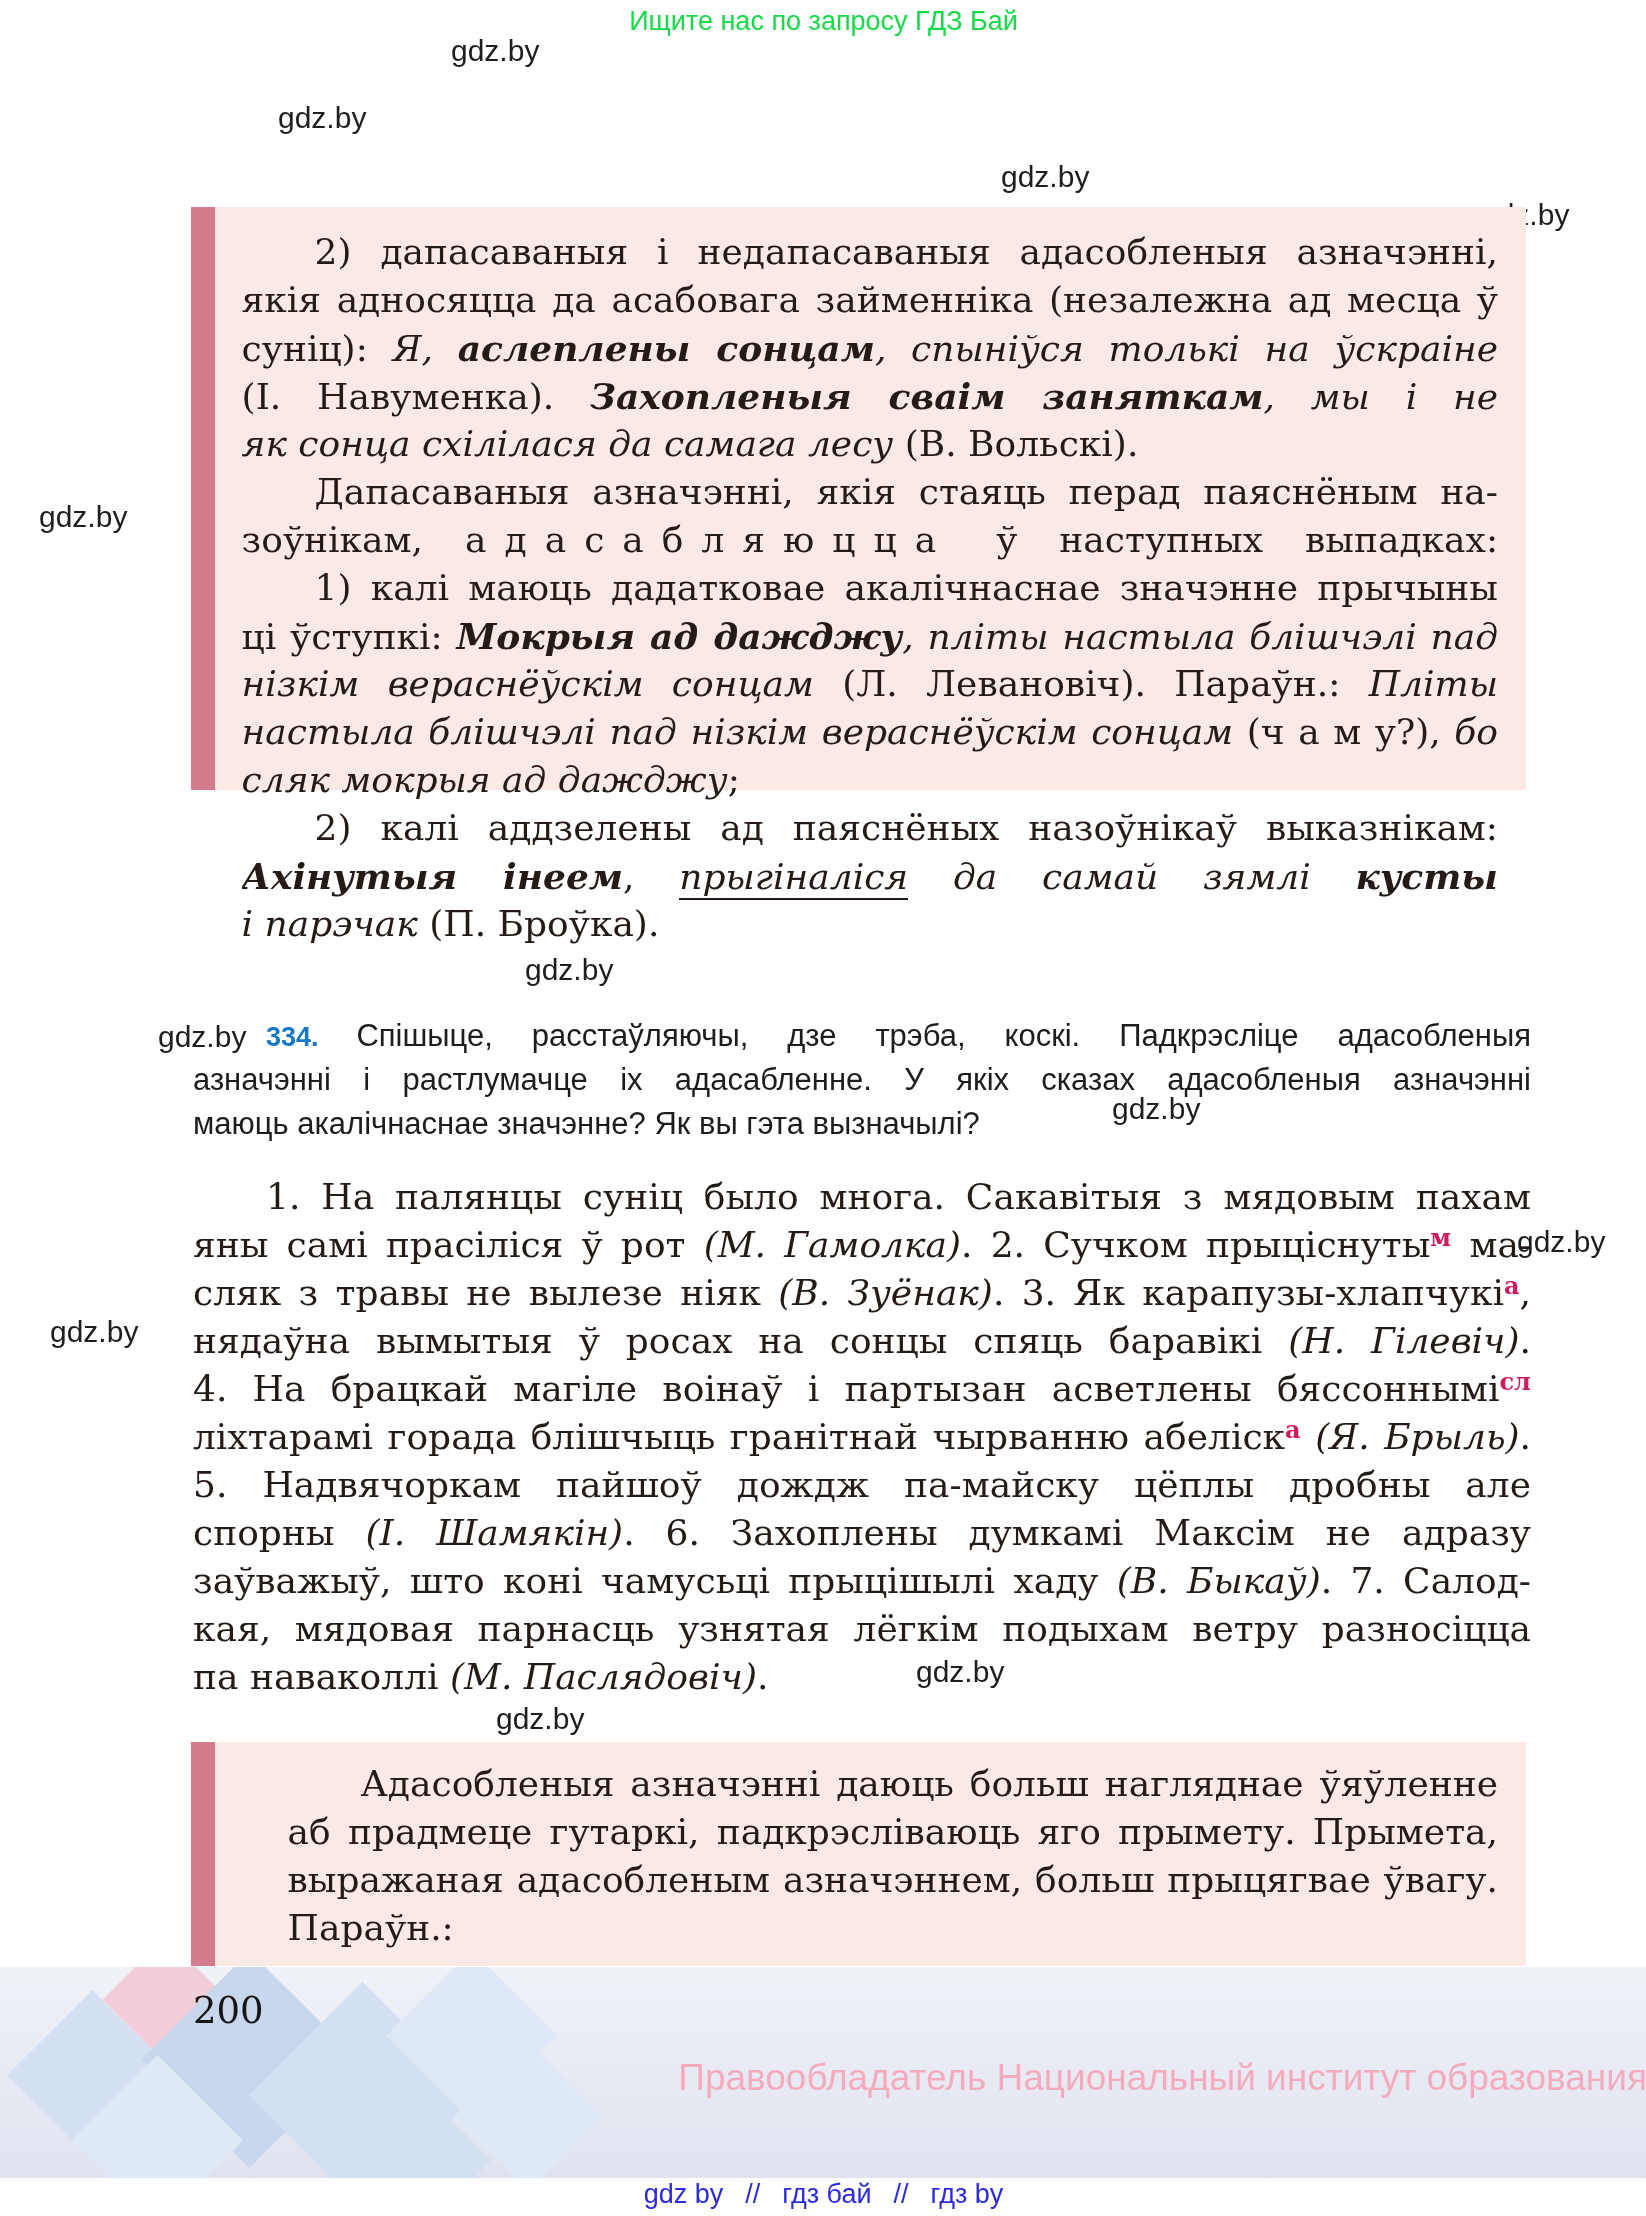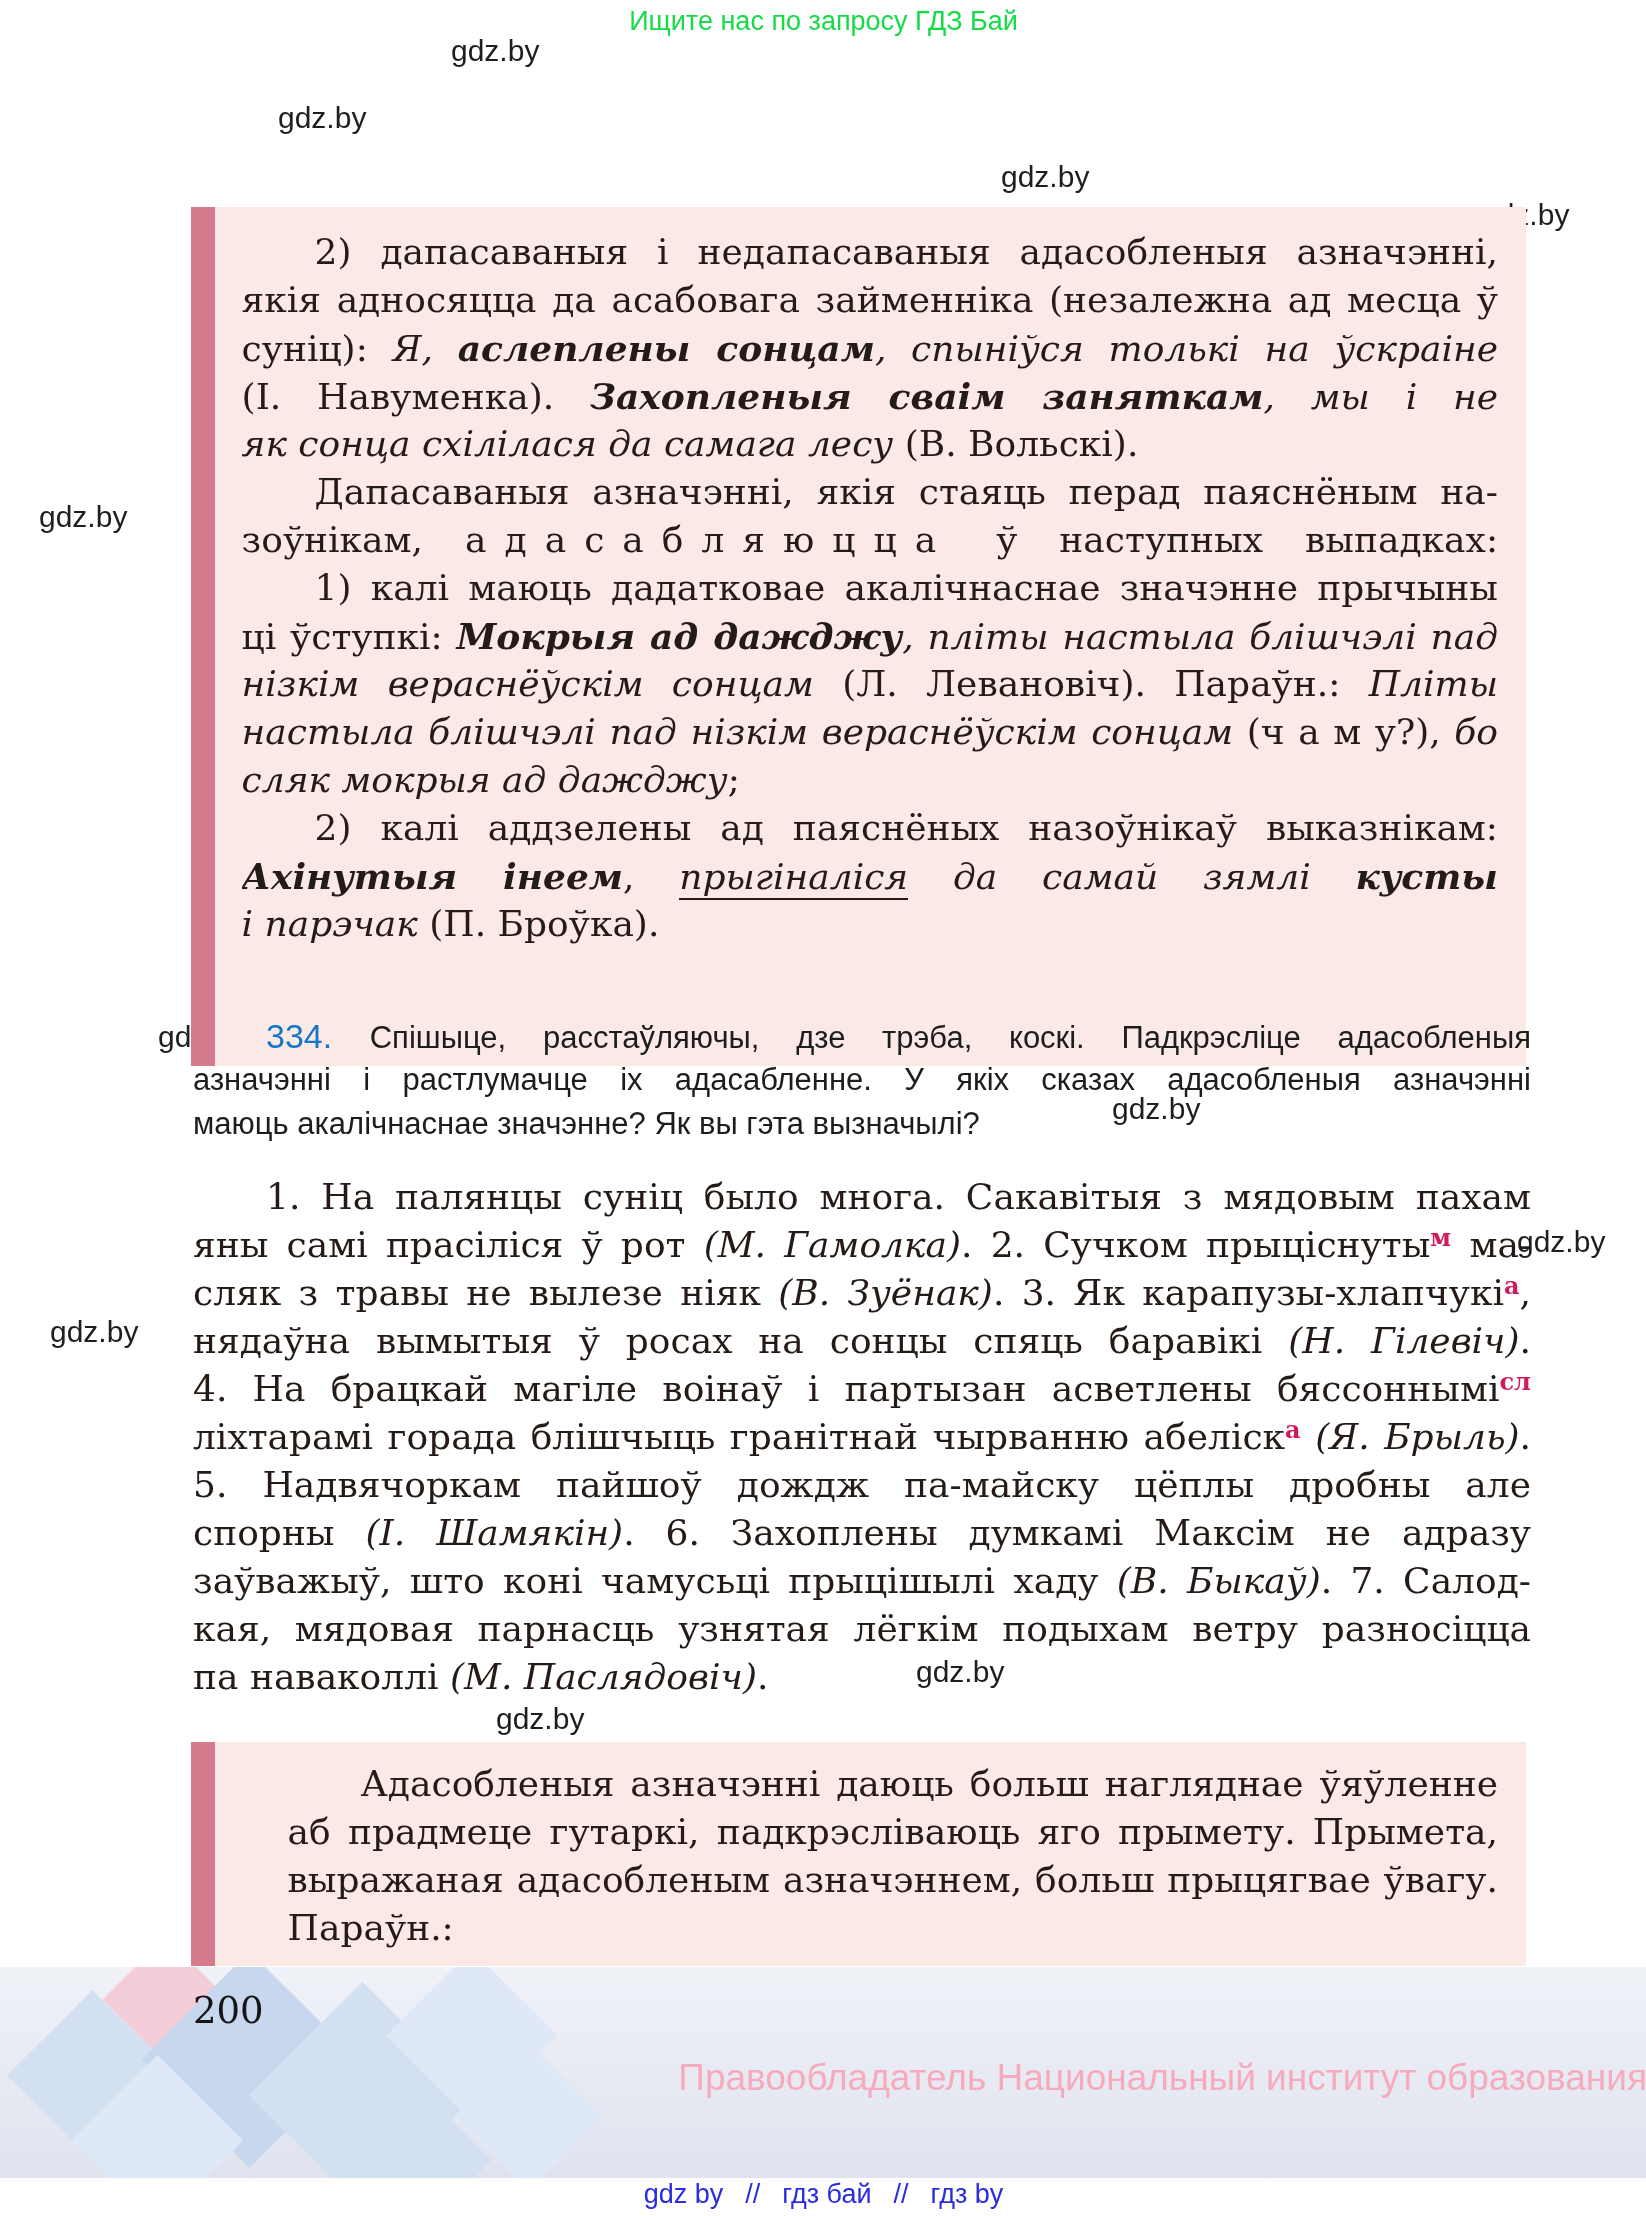"2) дапасаваныя і недапасаваныя" #rule-box-1 { height: 859px -> 583px }
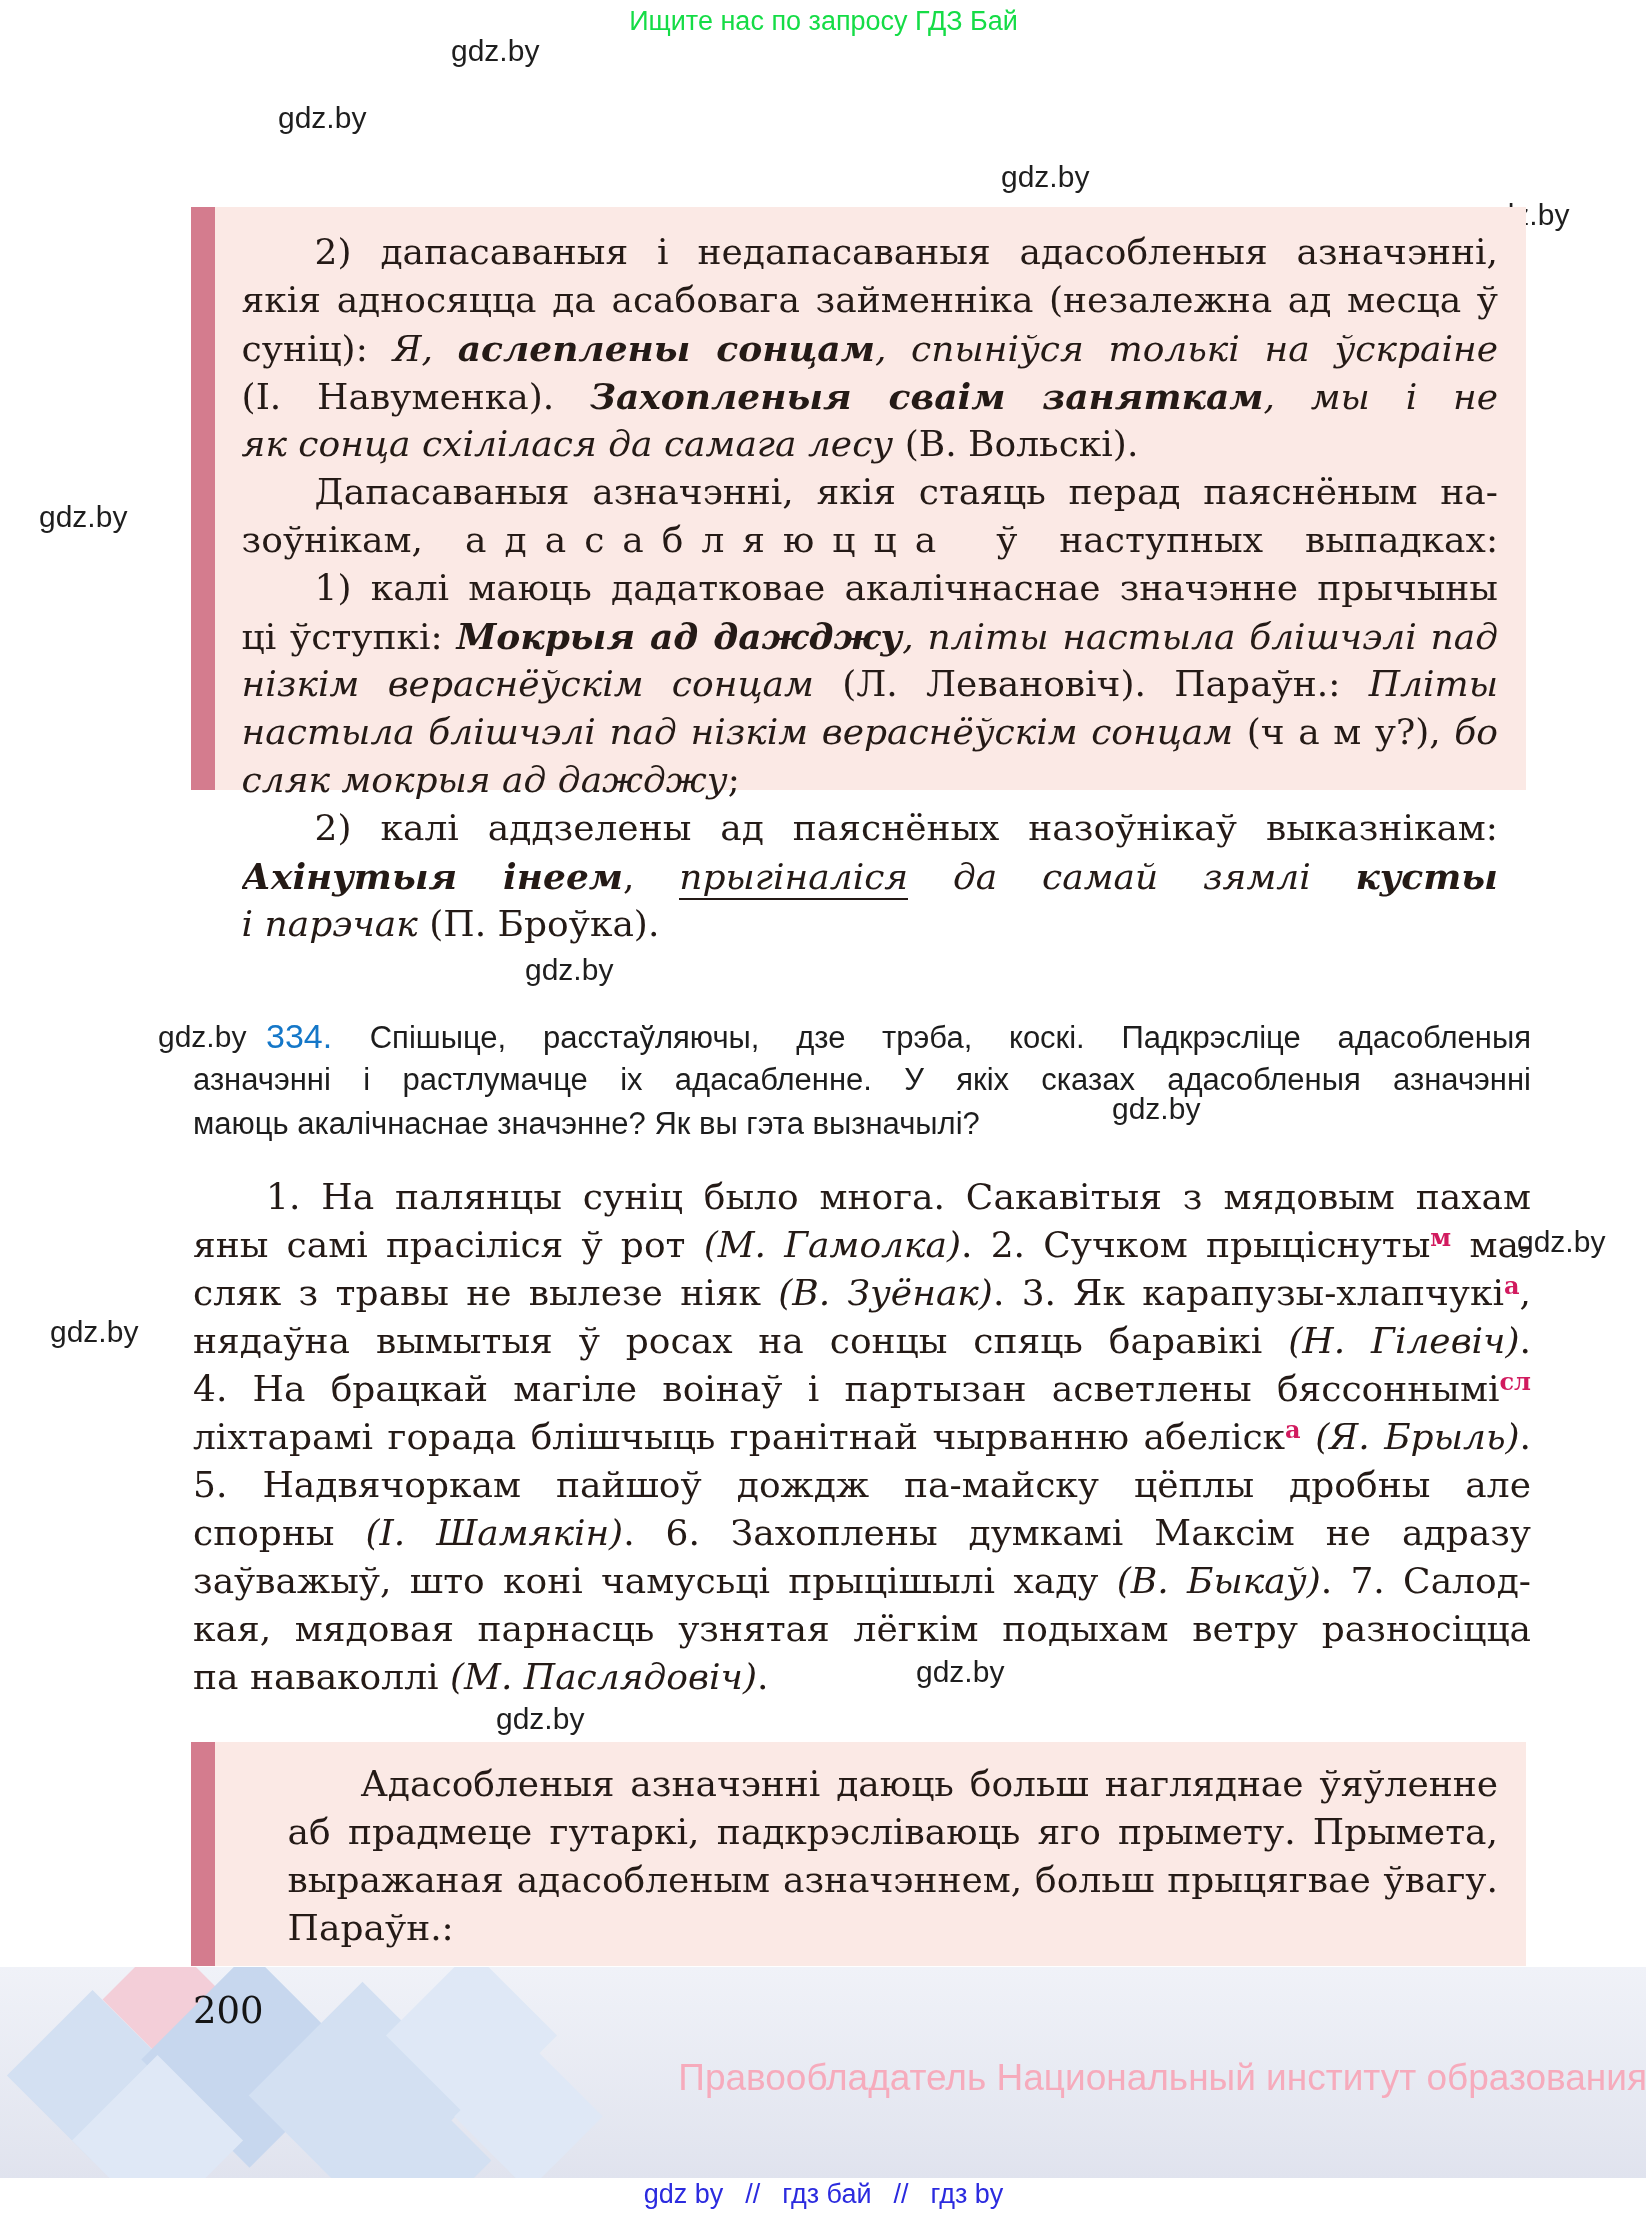"334." .sg-num { font-size: 34px -> 27px; font-weight: normal -> bold }
